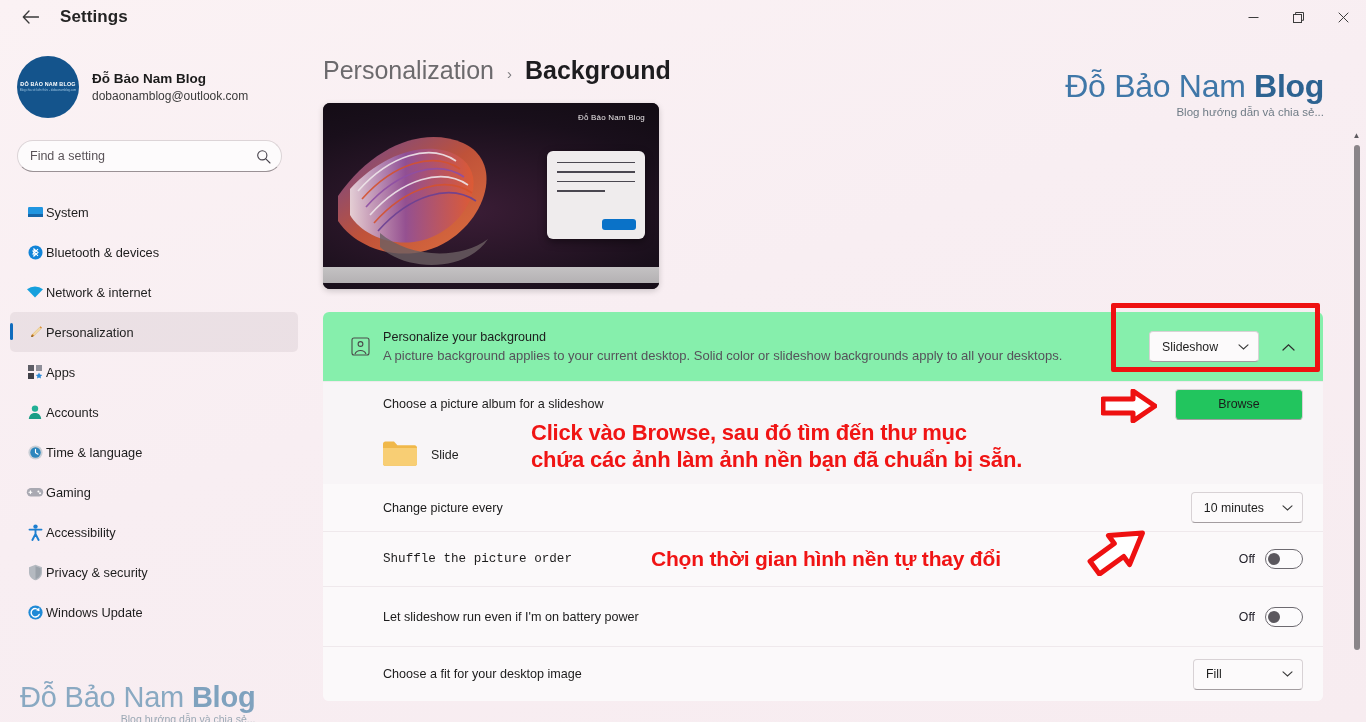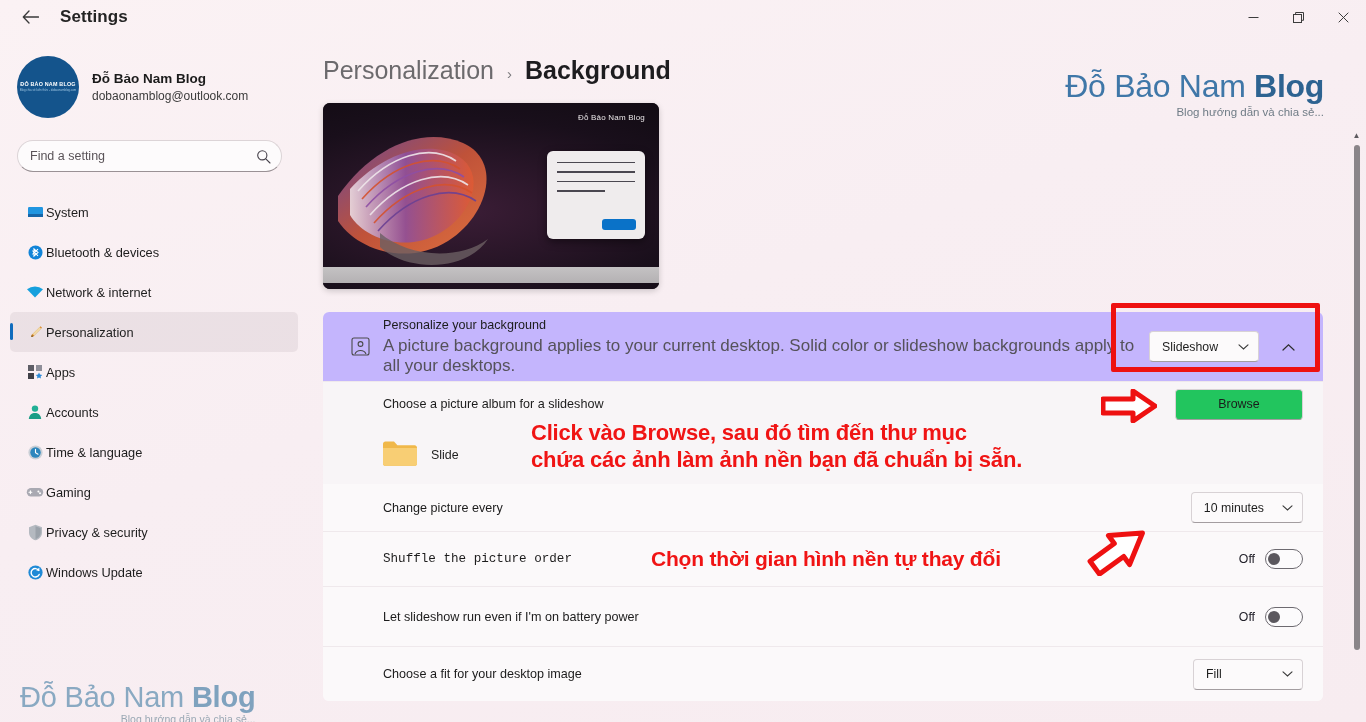"Personalize your background" .row.expander { background: #c4b5fd -> #86efac }
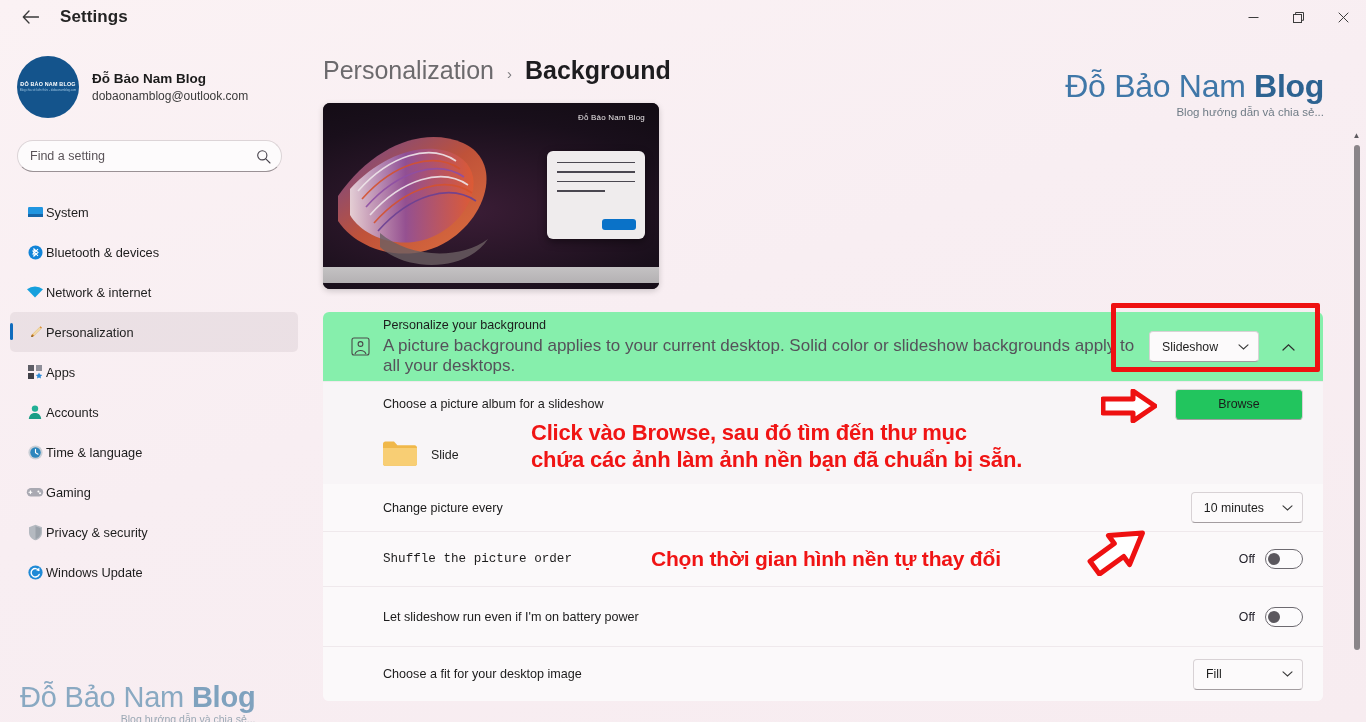"A picture background applies to" .row-desc { font-size: 17px -> 13px }
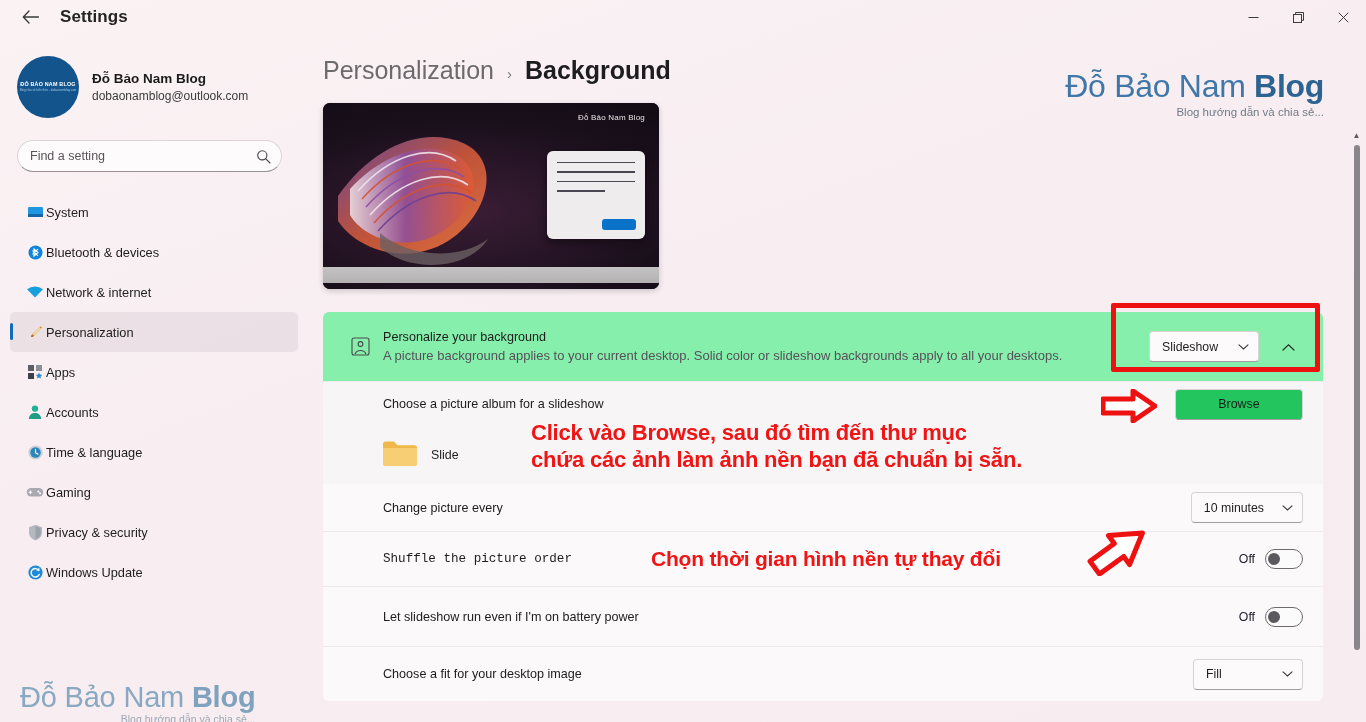"Accessibility" div.navitem { html: none -> <div> <span> <svg> <circle></circle> <path></path> </svg> </span> <span>Accessibility</span> </div> }
